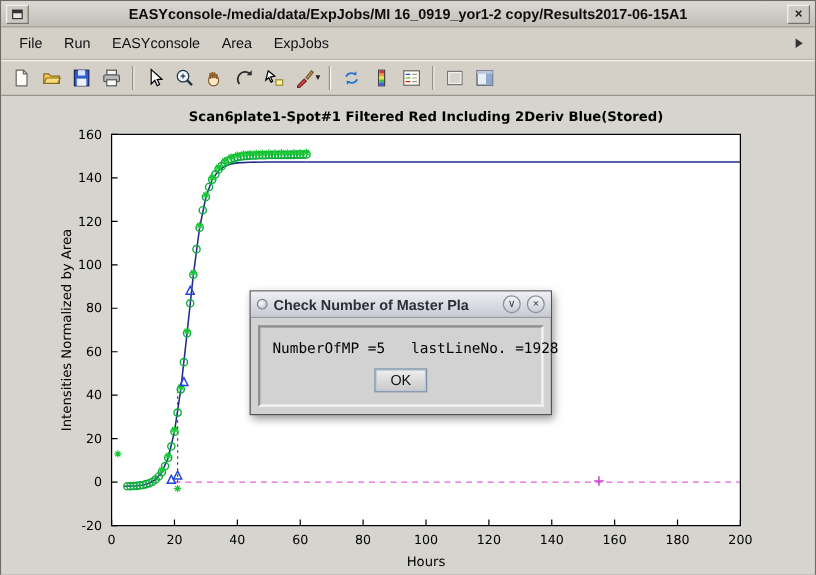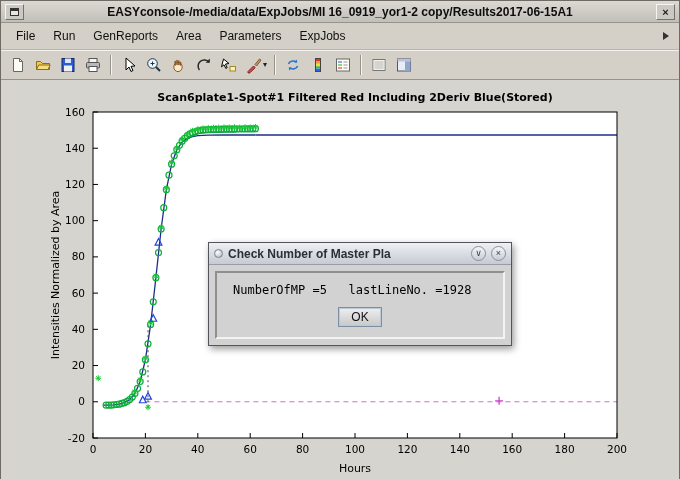"GenReports" span.menu-item { text: GenReports -> EASYconsole }
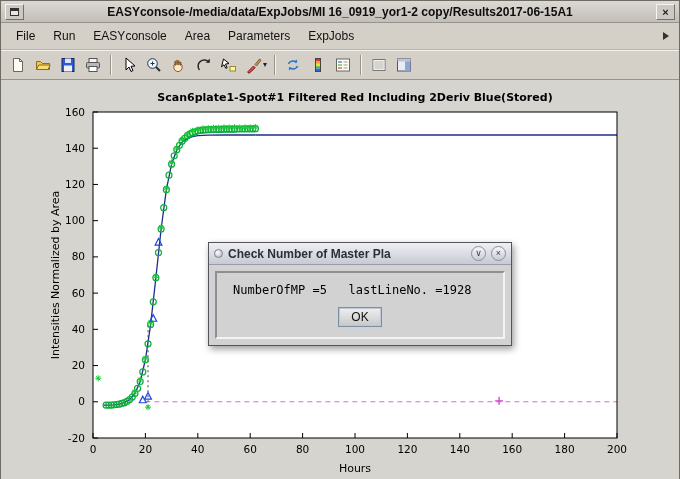"Parameters" span.menu-item { html: <span>Parameters</span> -> none }
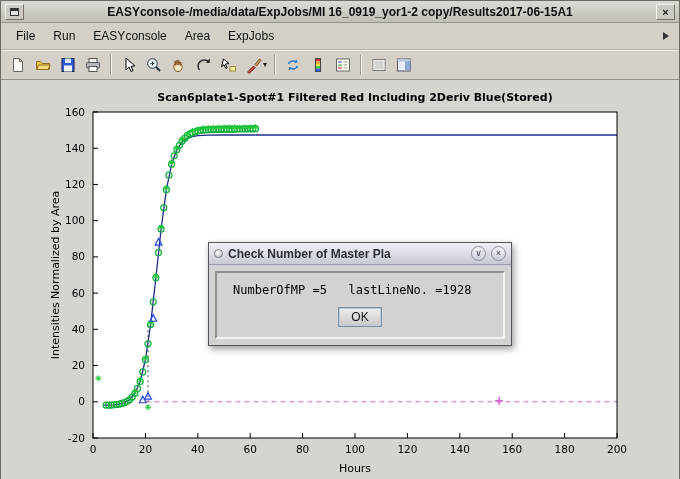"Check Number of Master Pla" .dialog { width: 304px -> 252px }
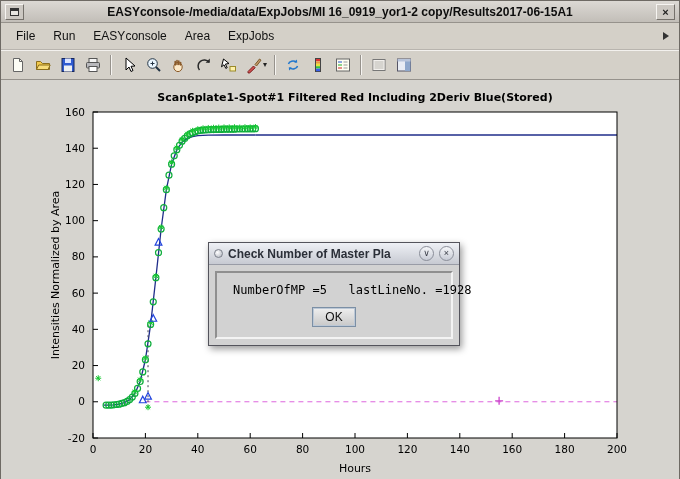"NumberOfMP =5 lastLineNo. =1928" .dlg-inset { padding: 10px 16px 8px -> 10px 10px 8px }
